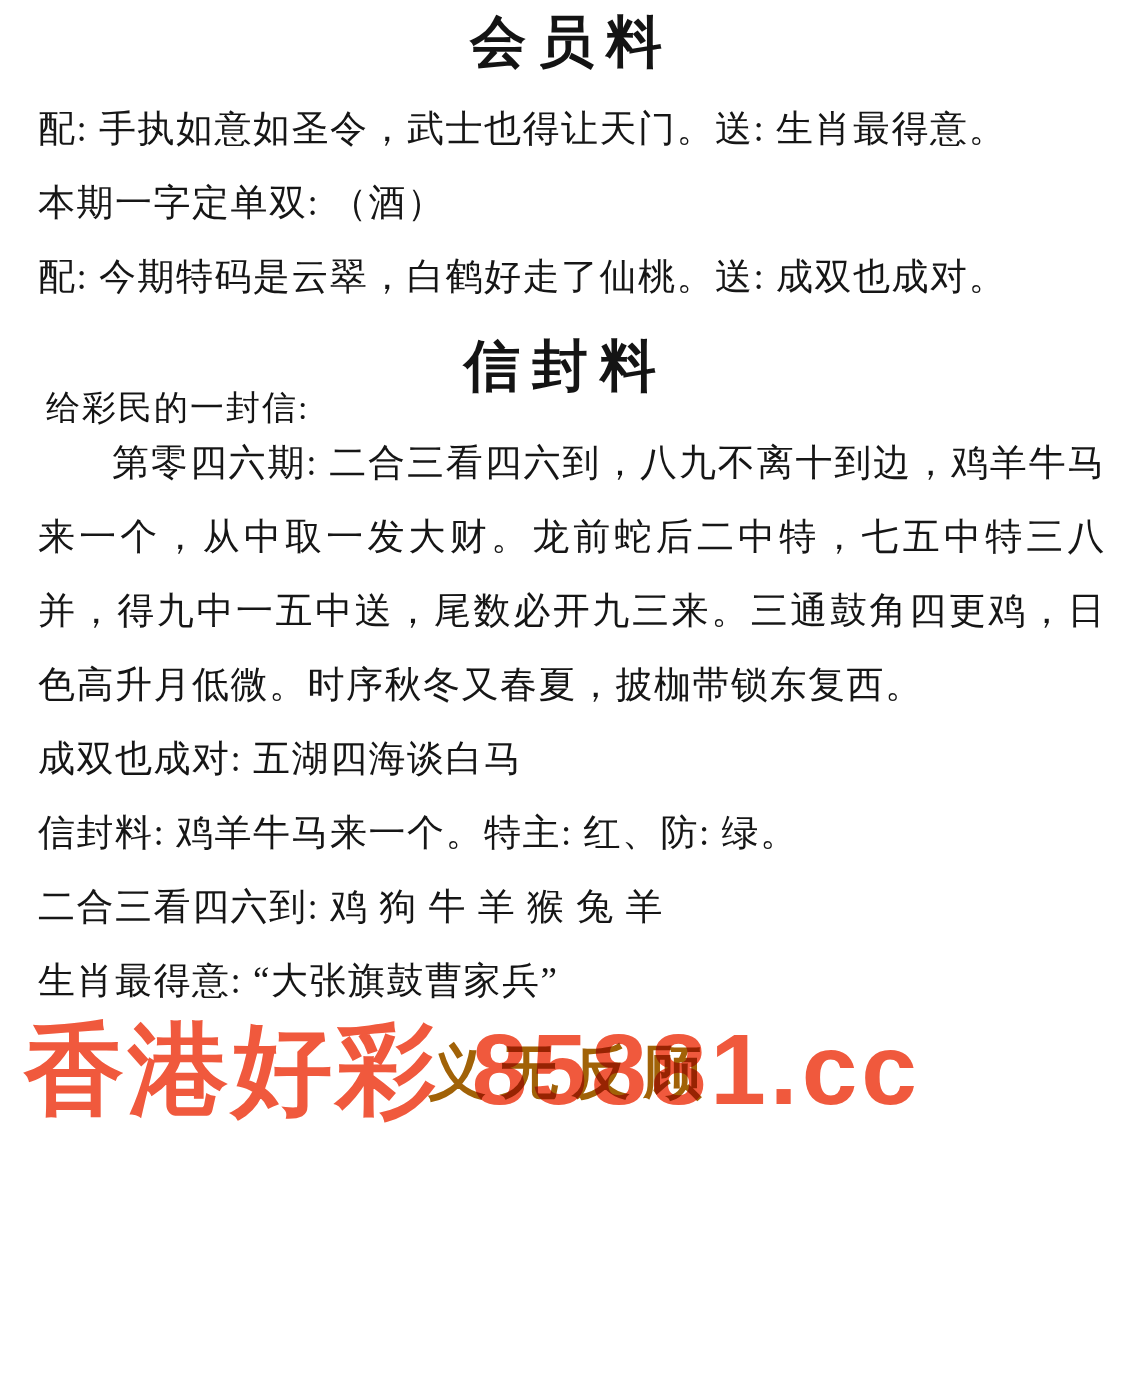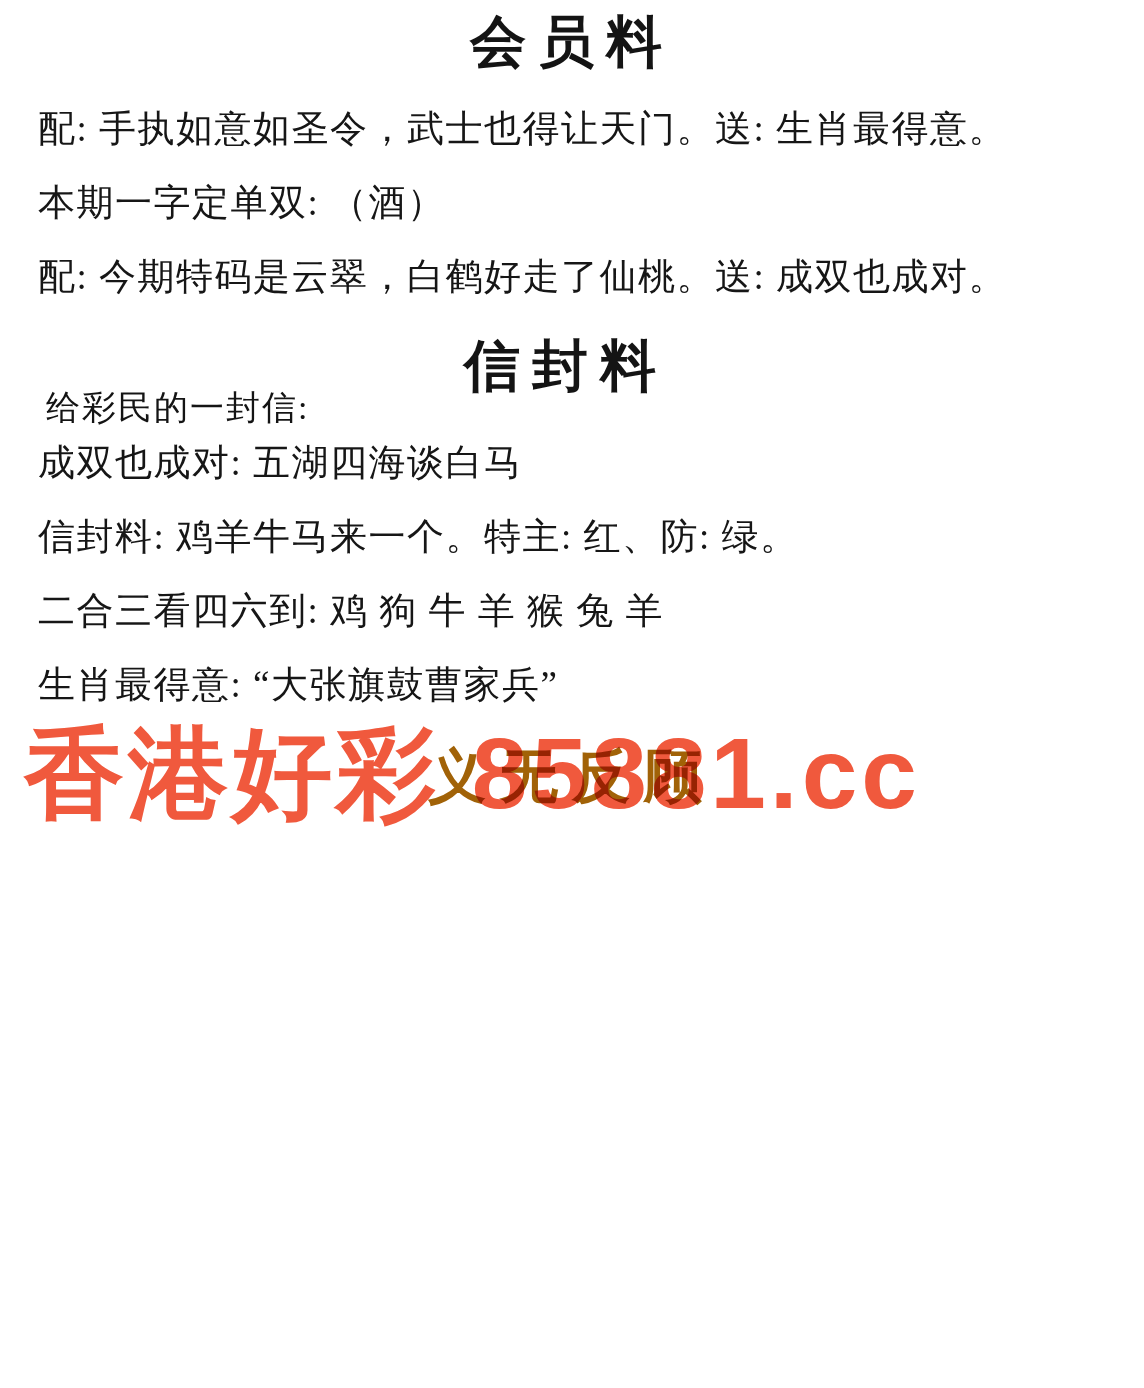"第零四六期:" p.body-text { html: none -> <p>第零四六期: 二合三看四六到，八九不离十到边，鸡羊牛马来一个，从中取一发大财。龙前蛇后二中特，七五中特三八并，得九中一五中送，尾数必开九三来。三通鼓角四更鸡，日色高升月低微。时序秋冬又春夏，披枷带锁东复西。</p> }
